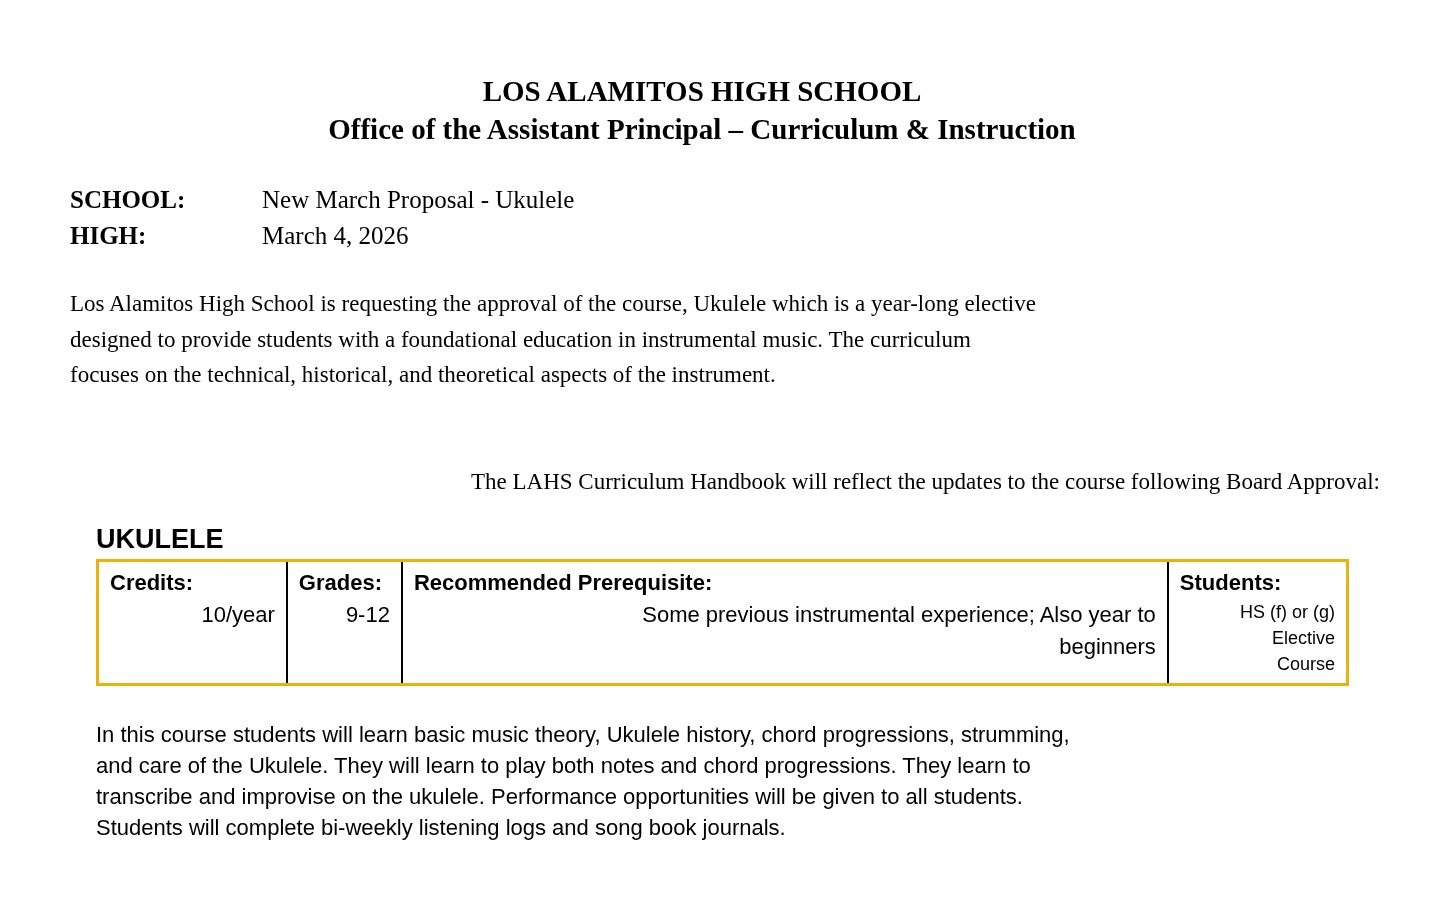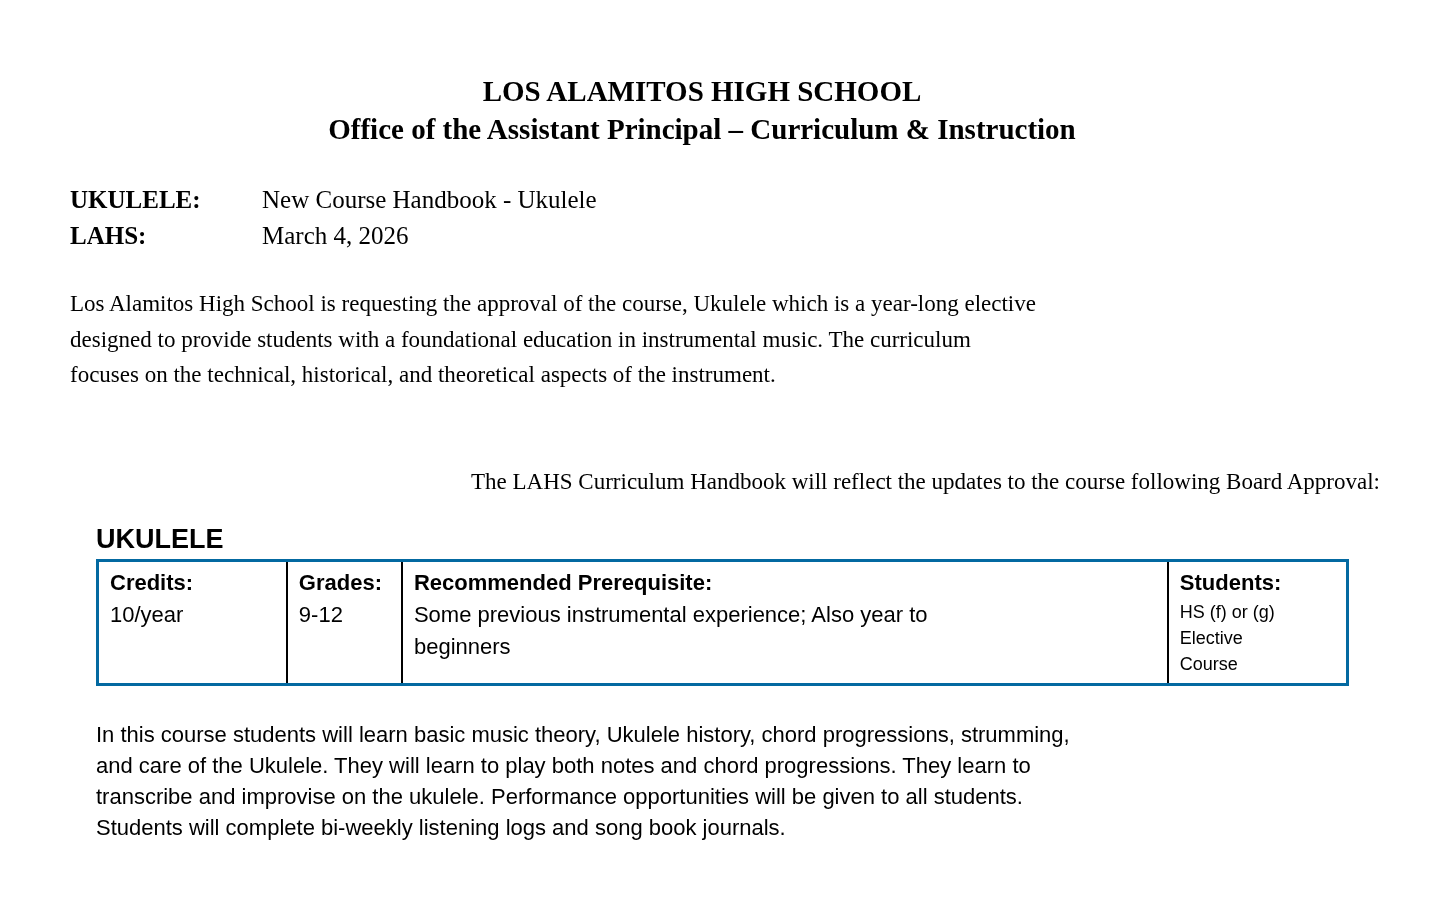"UKULELE:" span.meta-label { text: UKULELE -> SCHOOL }
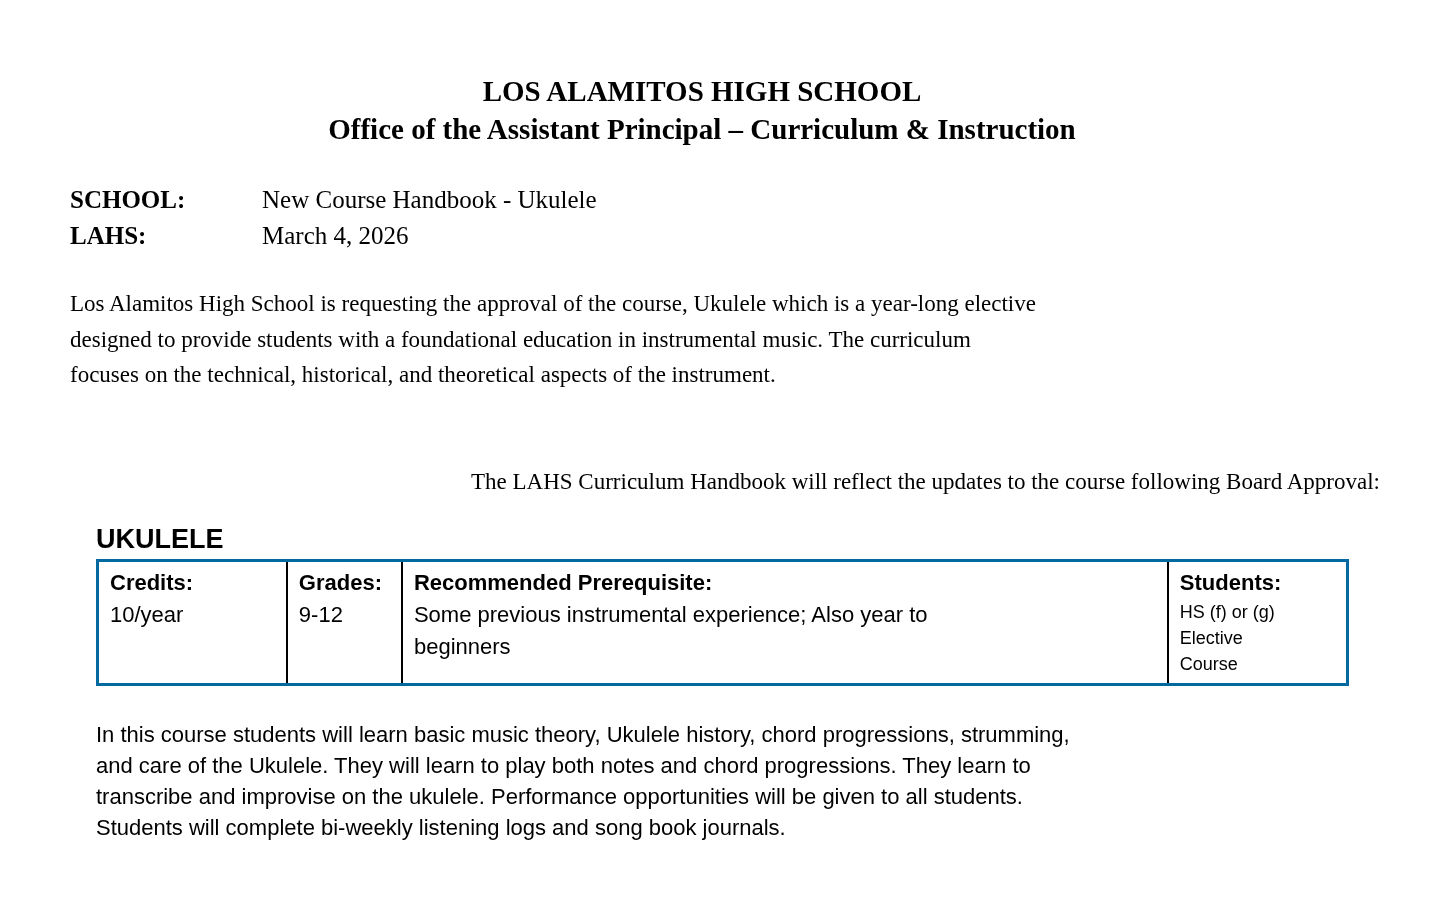"New Course Handbook - Ukulele" span { text: Course Handbook -> March Proposal }
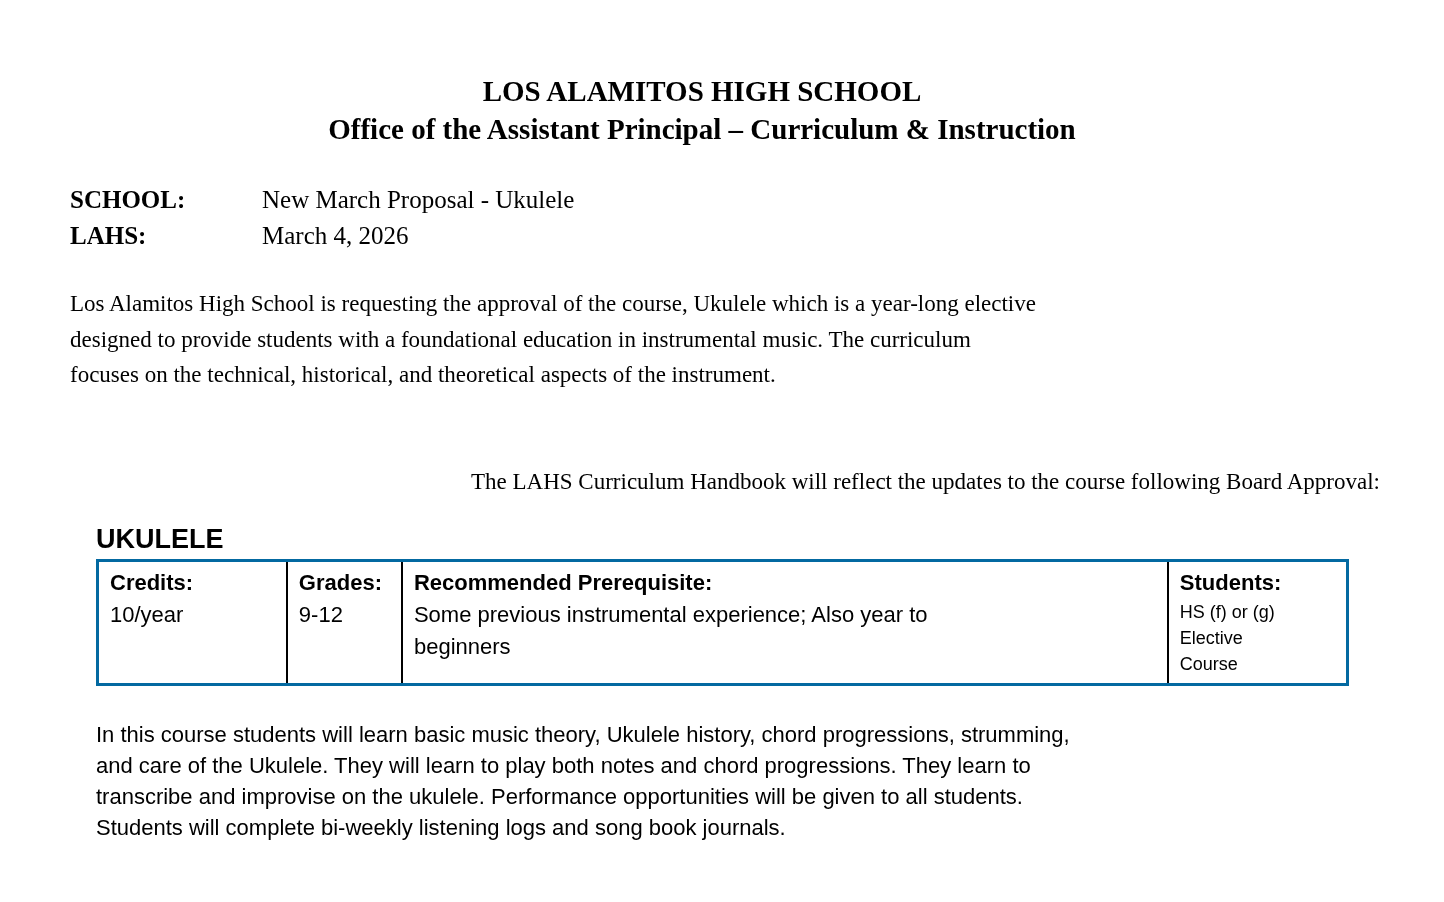"LAHS:" span.meta-label { text: LAHS -> HIGH }
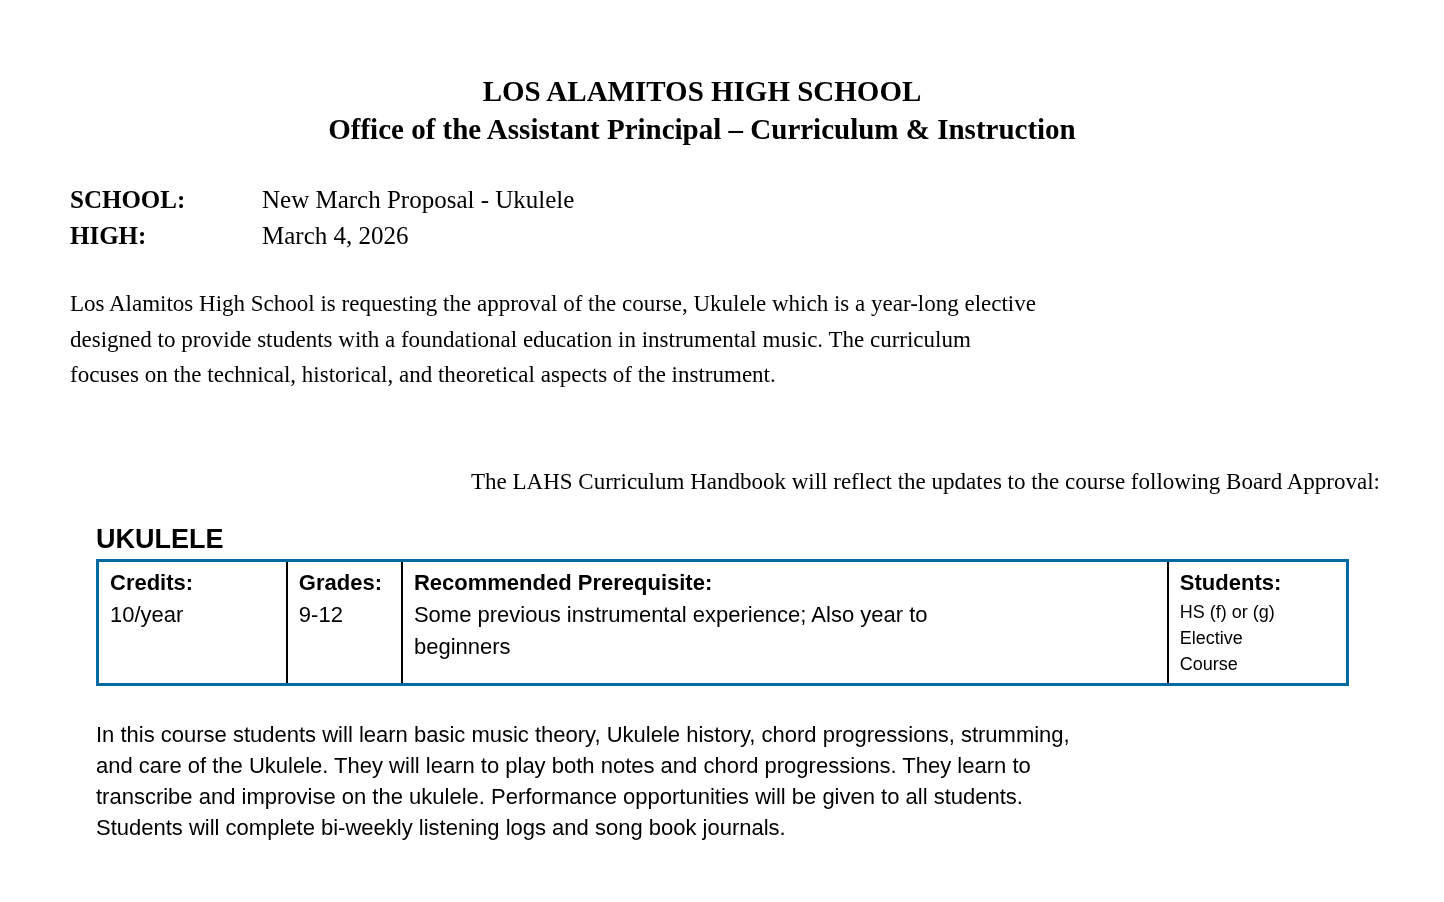"Credits:" .course-table { border: 3px solid #0369a1 -> 3px solid #eab308 }
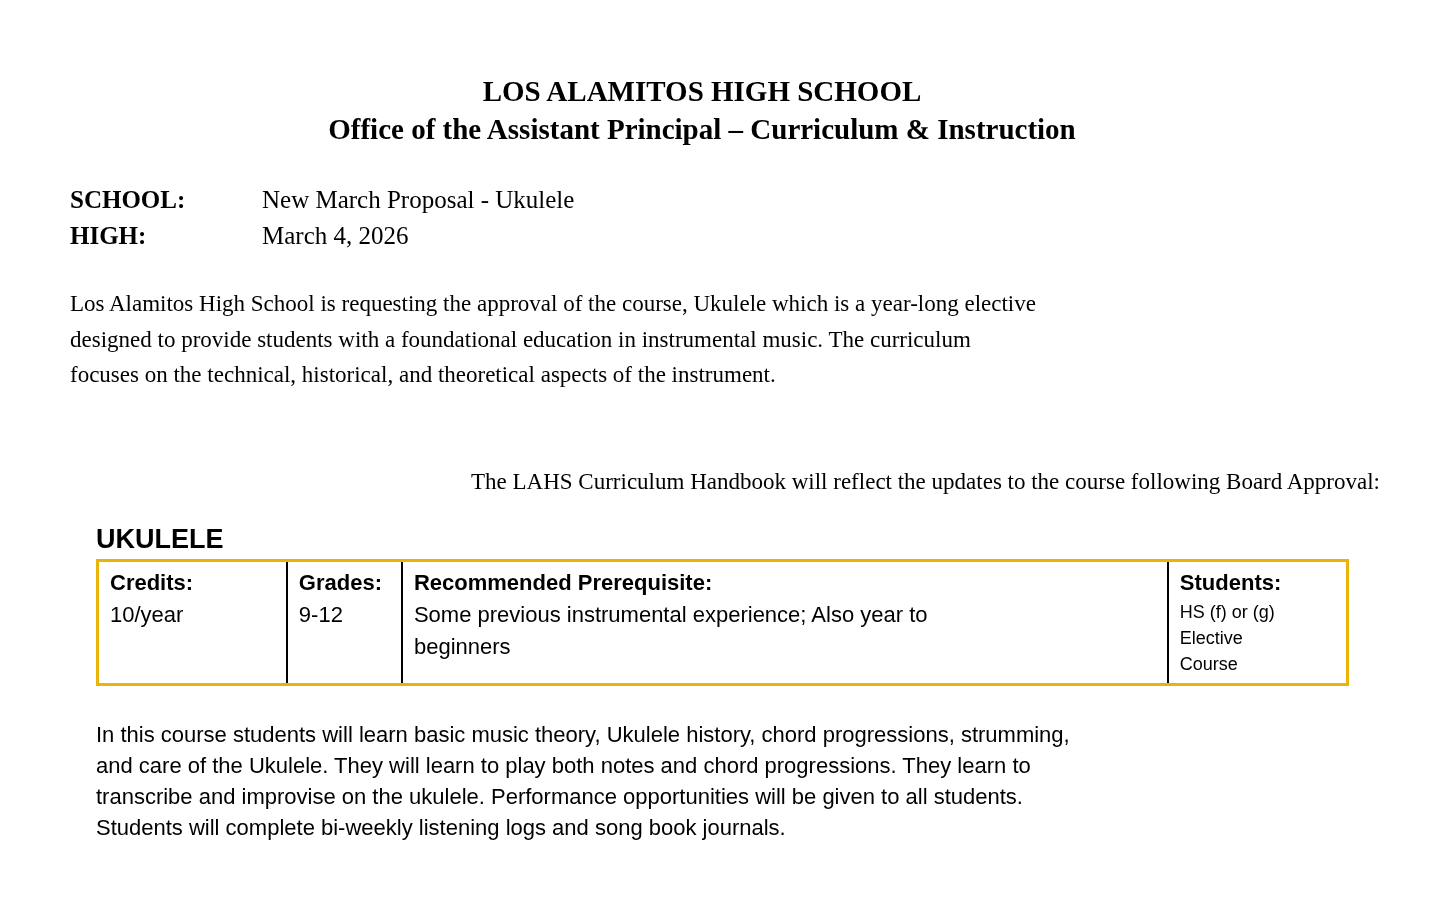"10/year" .cell-value { text-align: none -> right }
